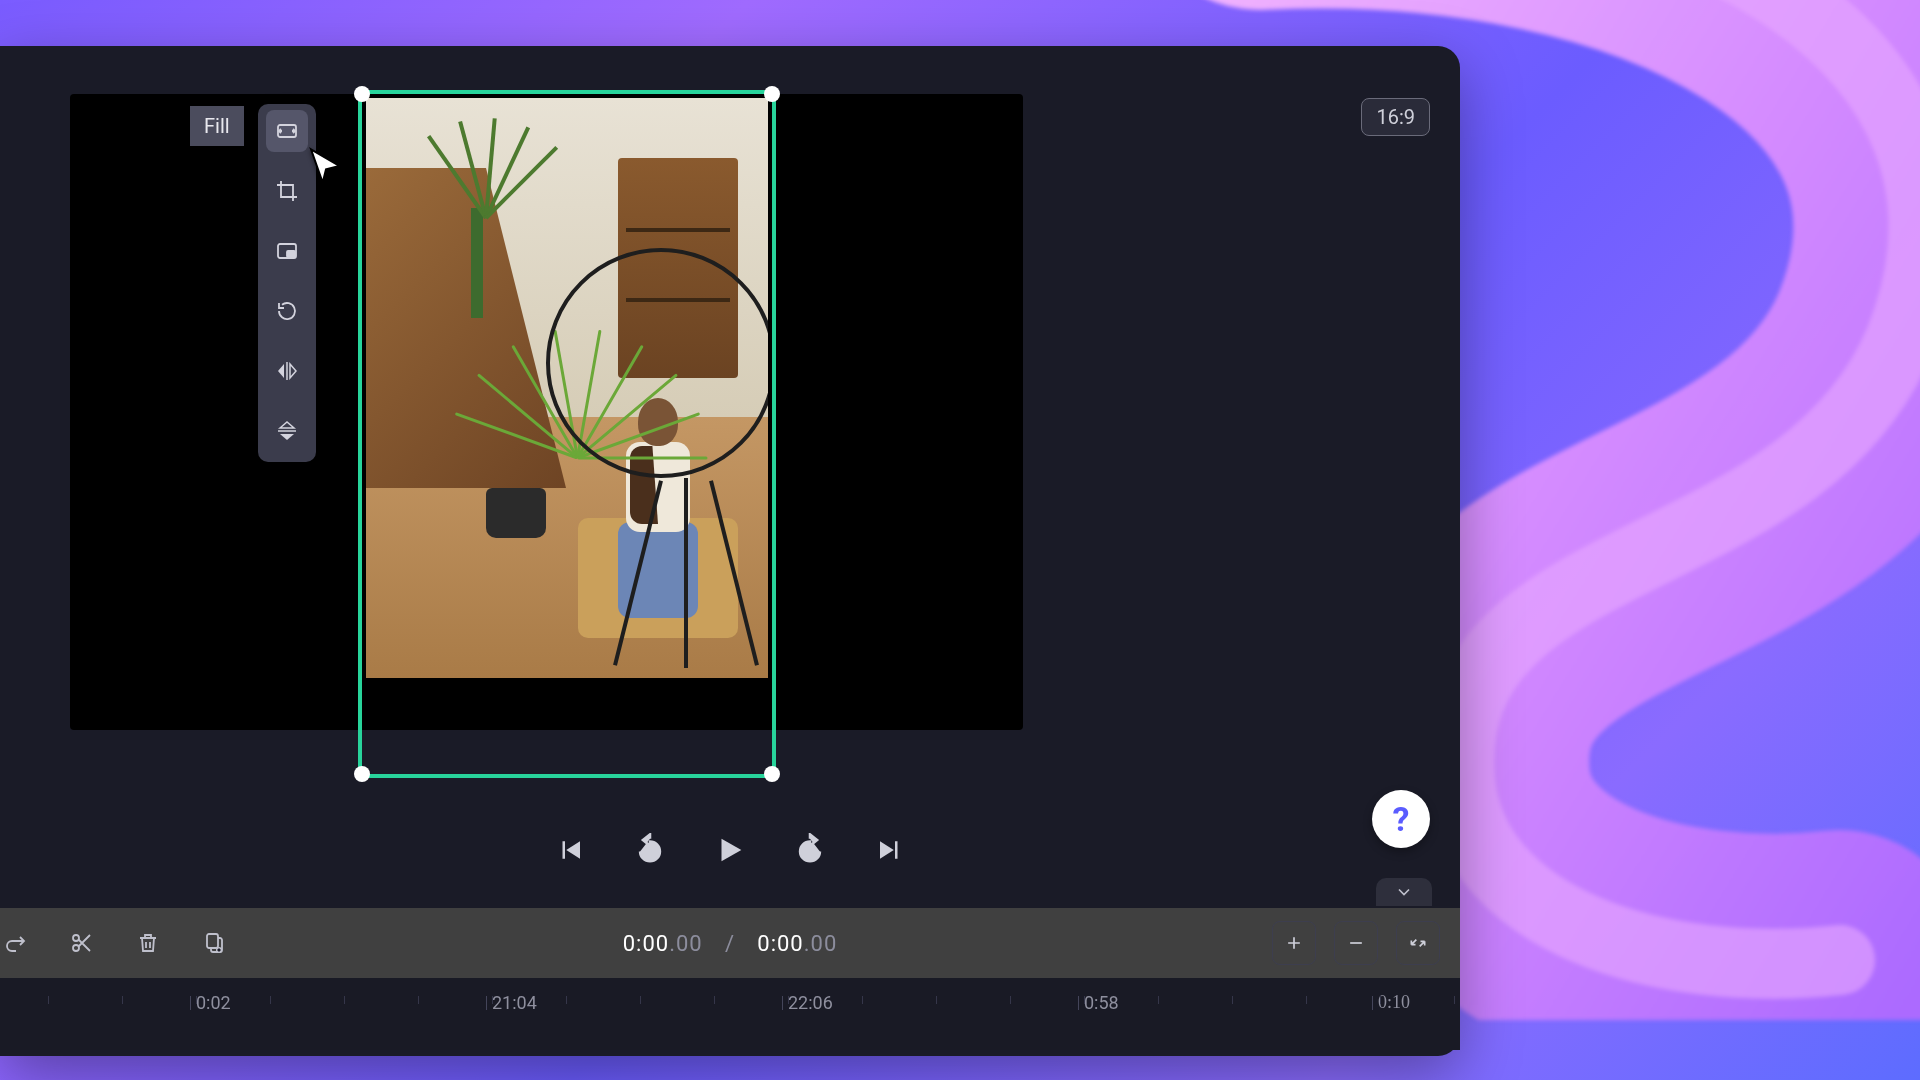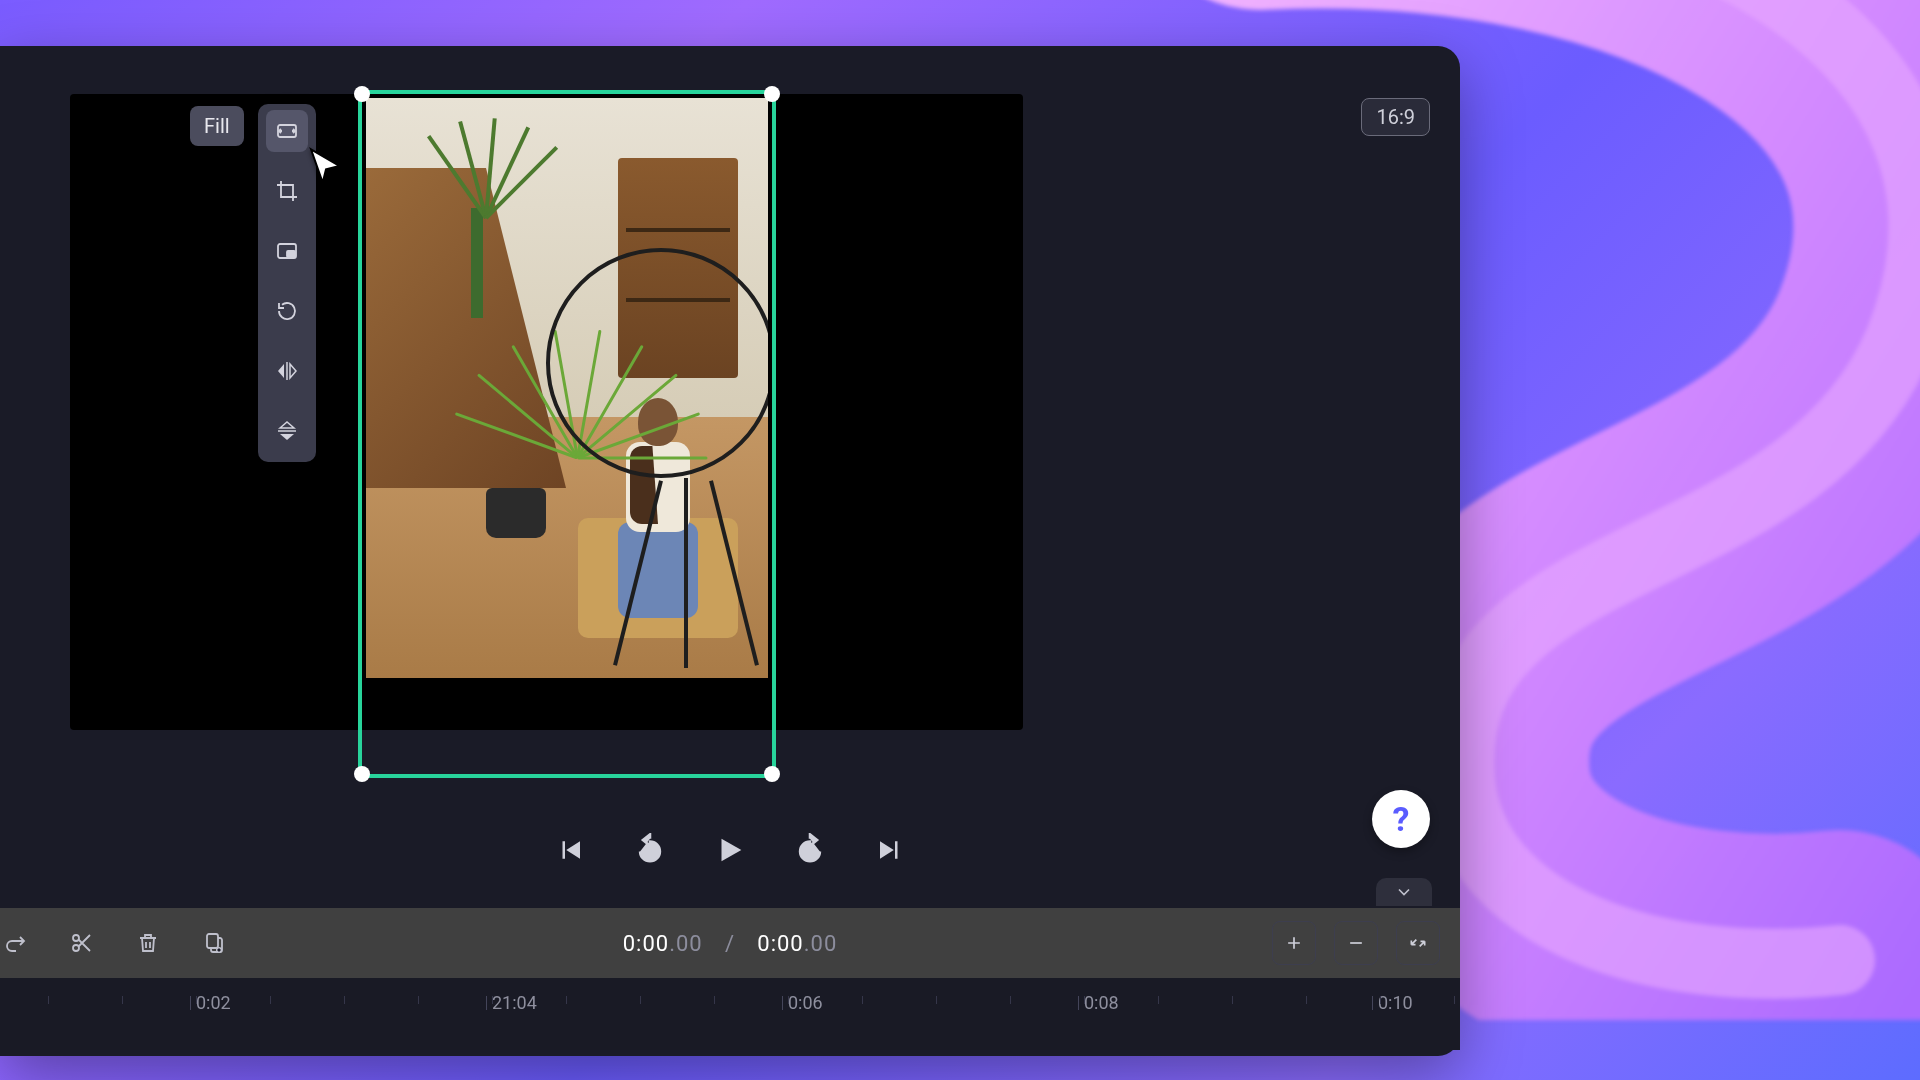"Fill" .tooltip { border-radius: 8px -> 0 }
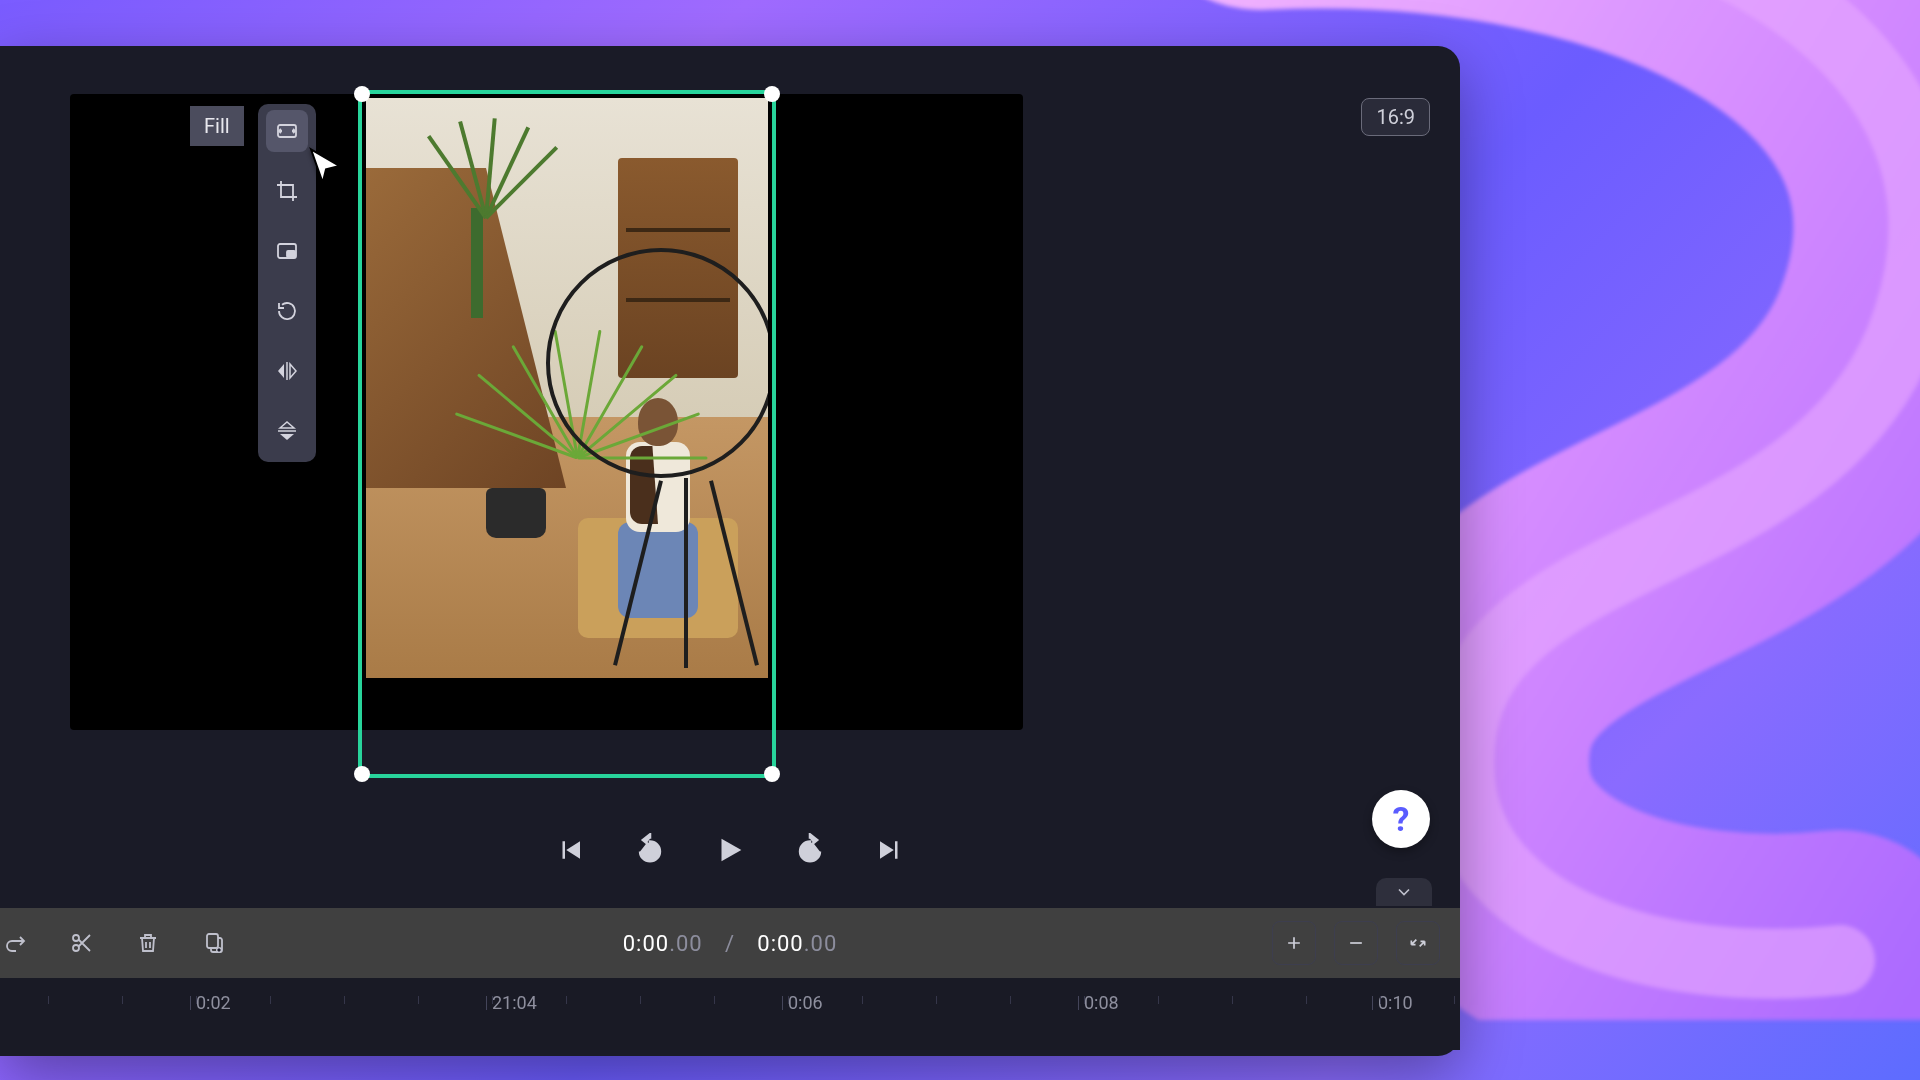"0:06" div.tick { text: 0:06 -> 22:06 }
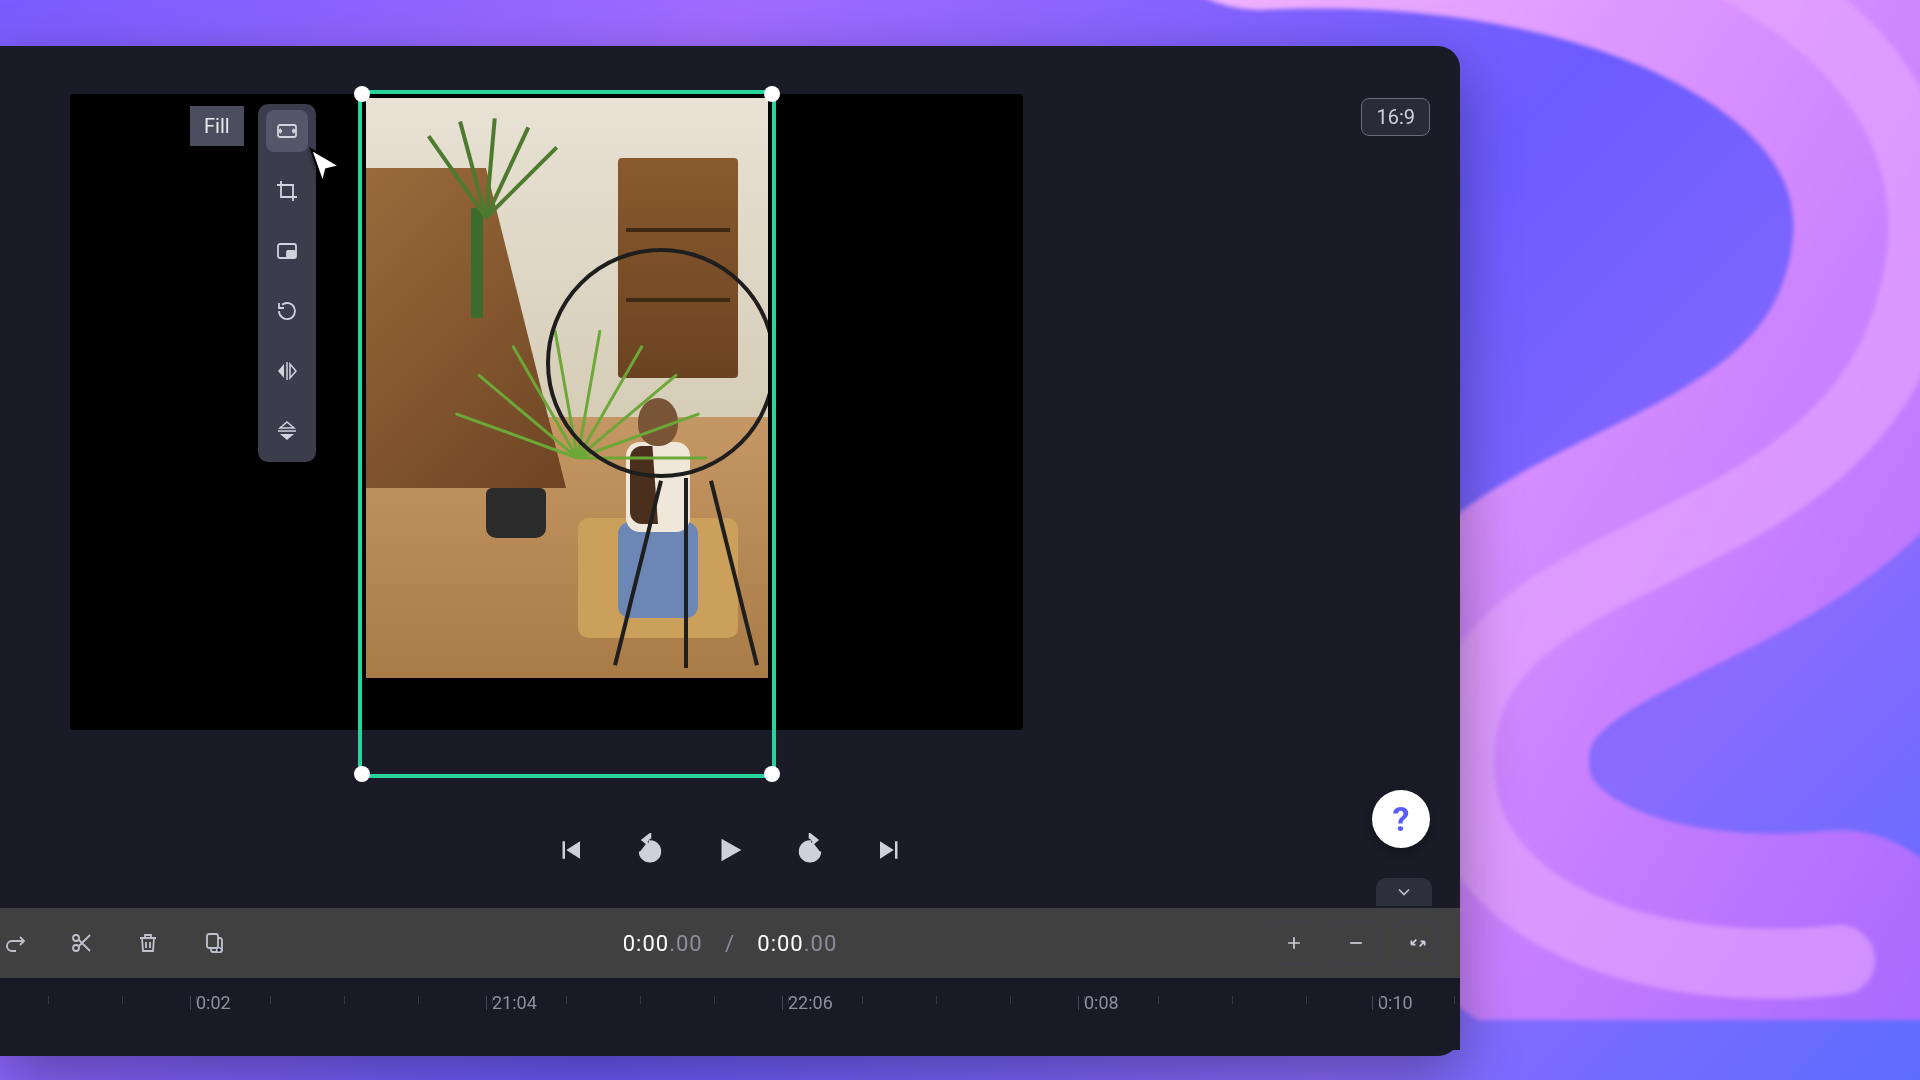"0:08" div.tick { text: 0:08 -> 0:58 }
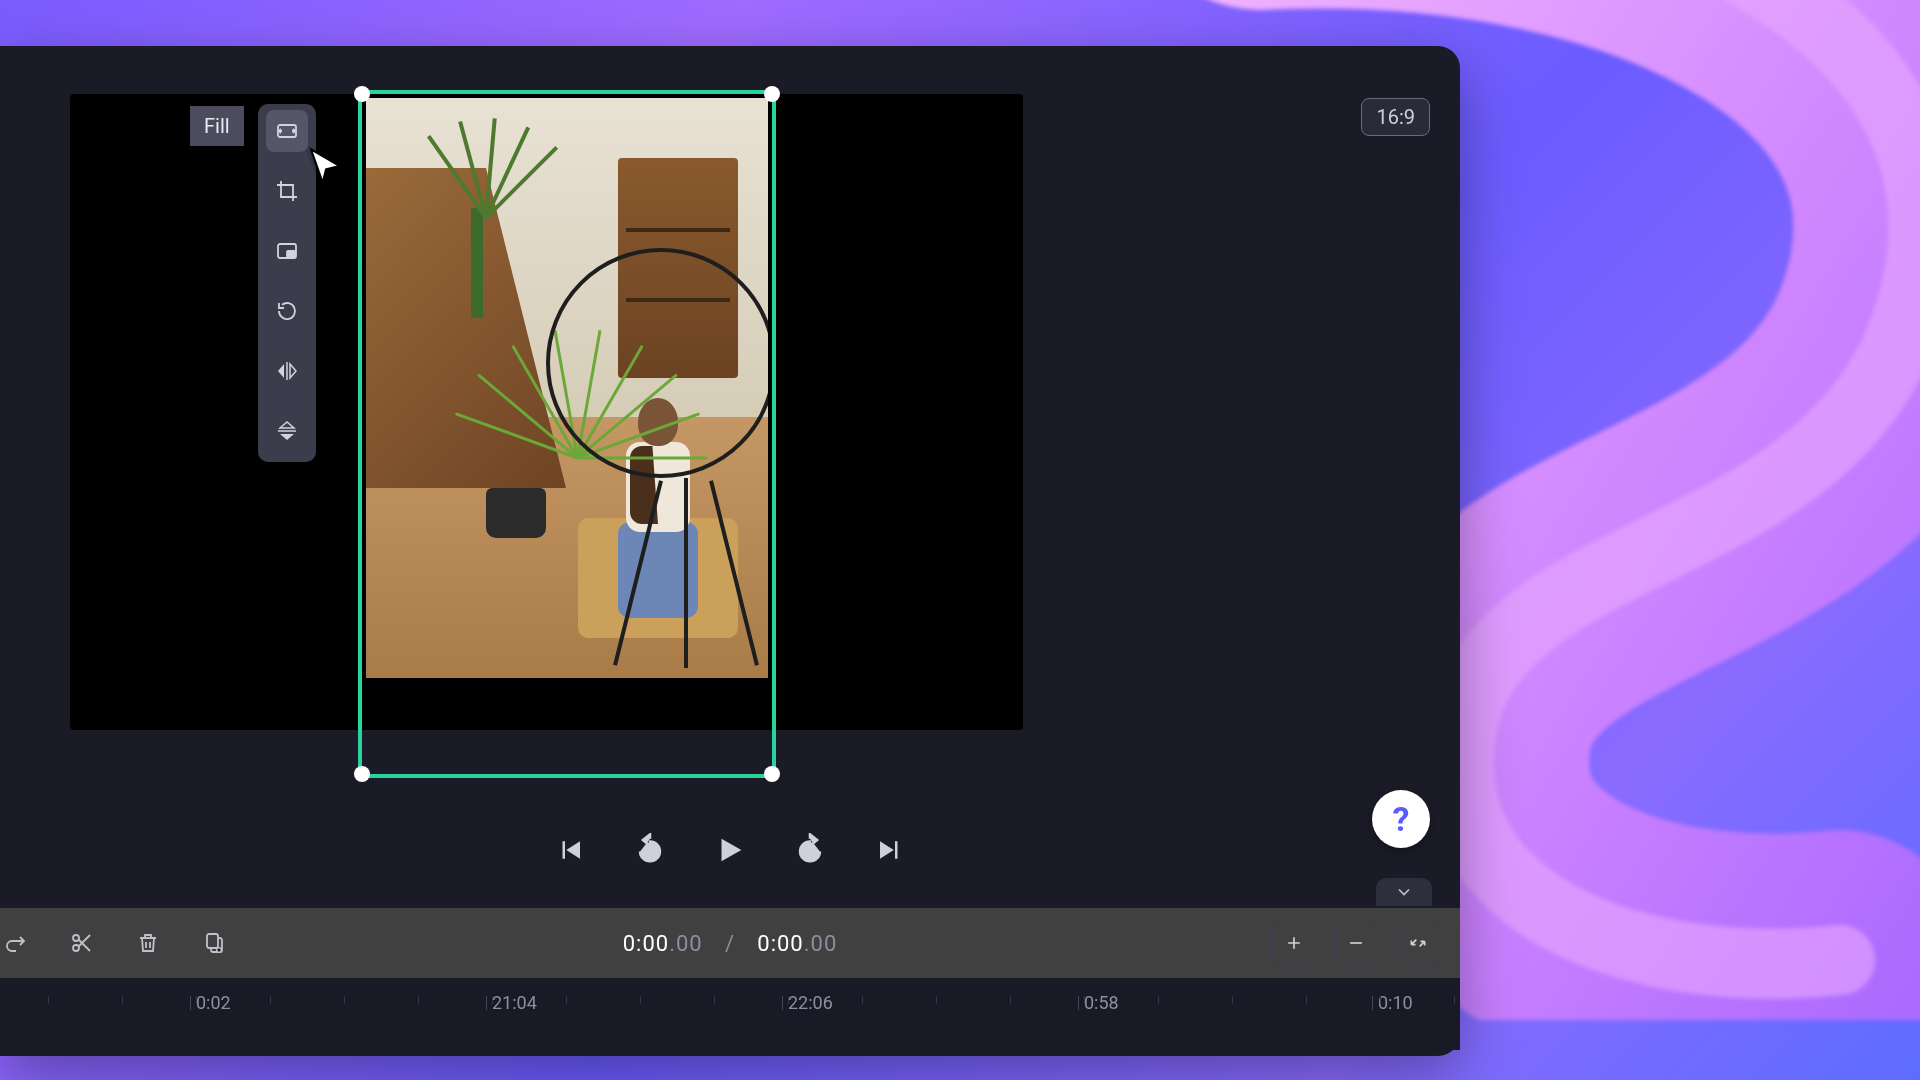"0:10" div.tick { font-family: none -> Liberation Serif, serif }
